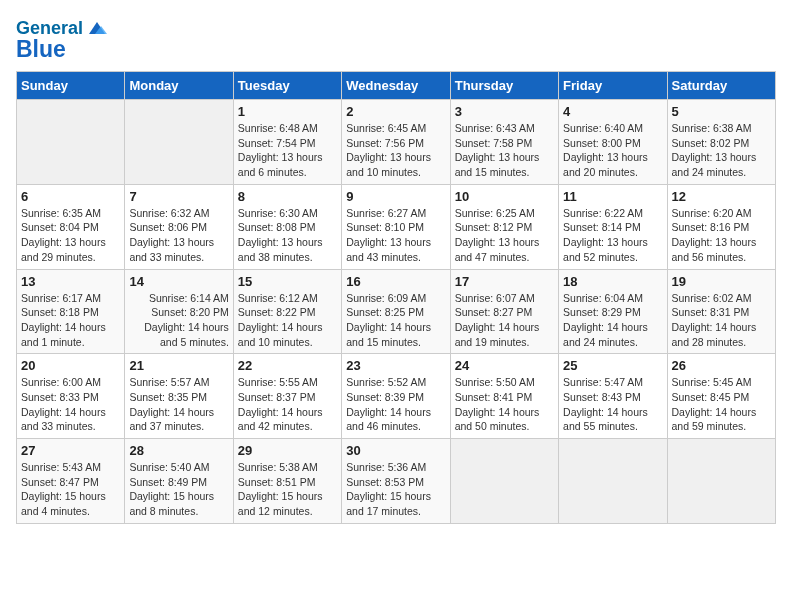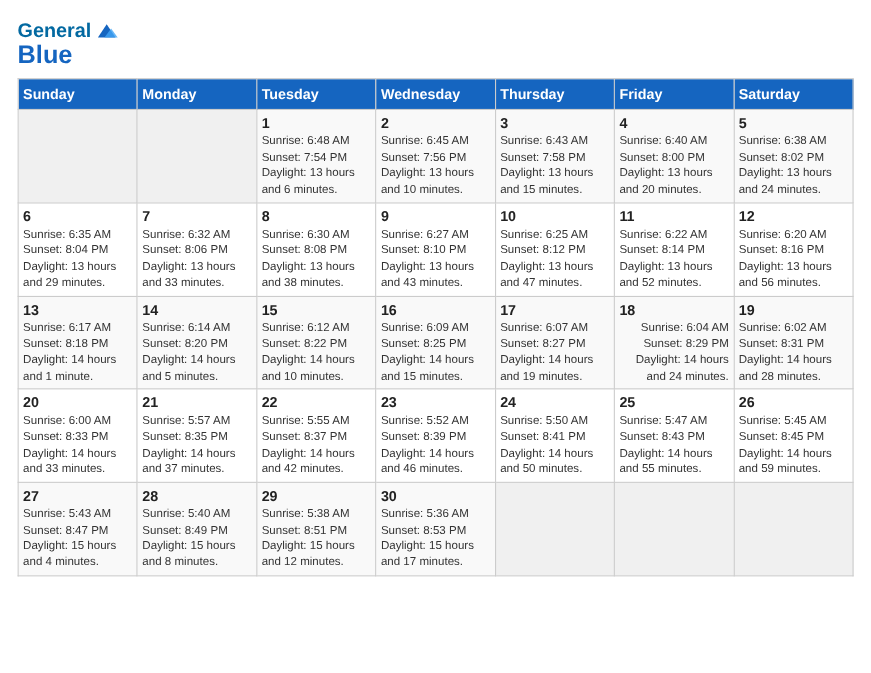"Sunrise: 6:14 AM" div.day-info { text-align: none -> right }
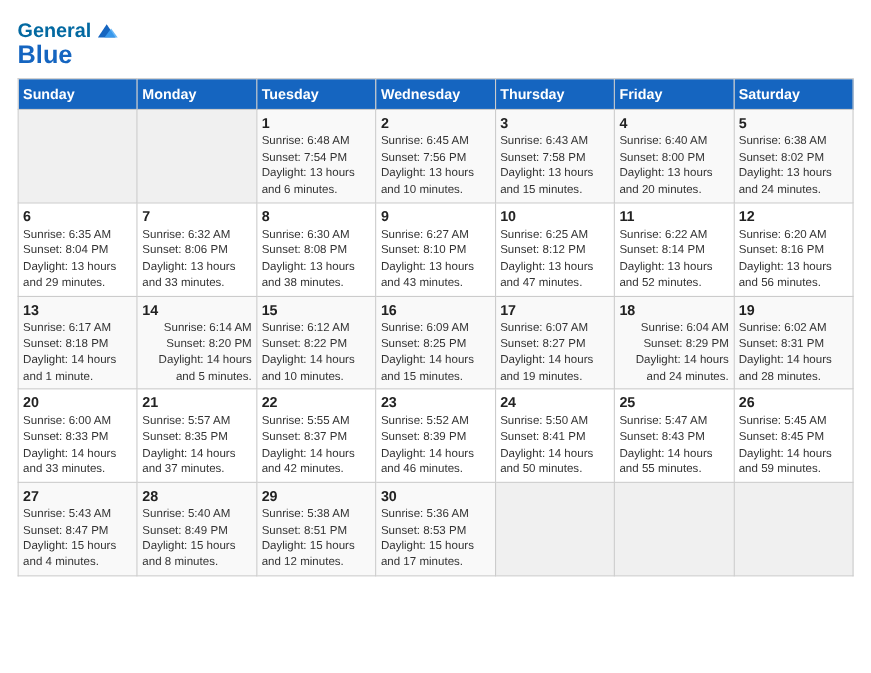"Sunrise: 6:04 AM" div.day-info { text-align: right -> none }
